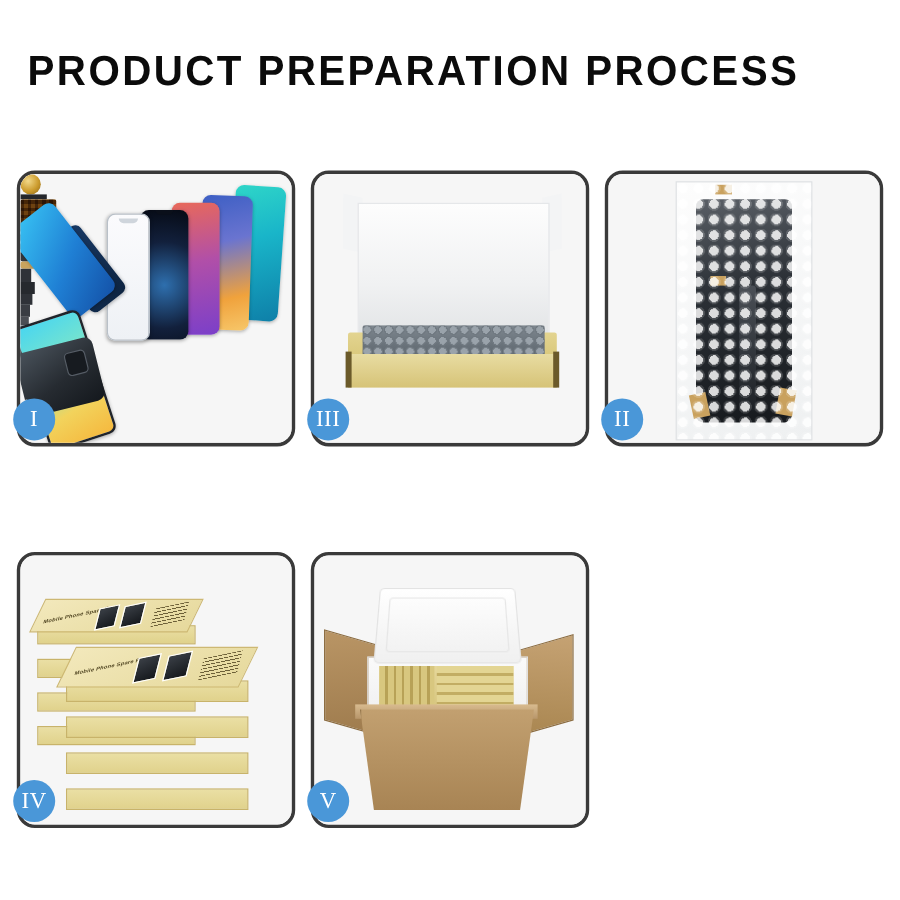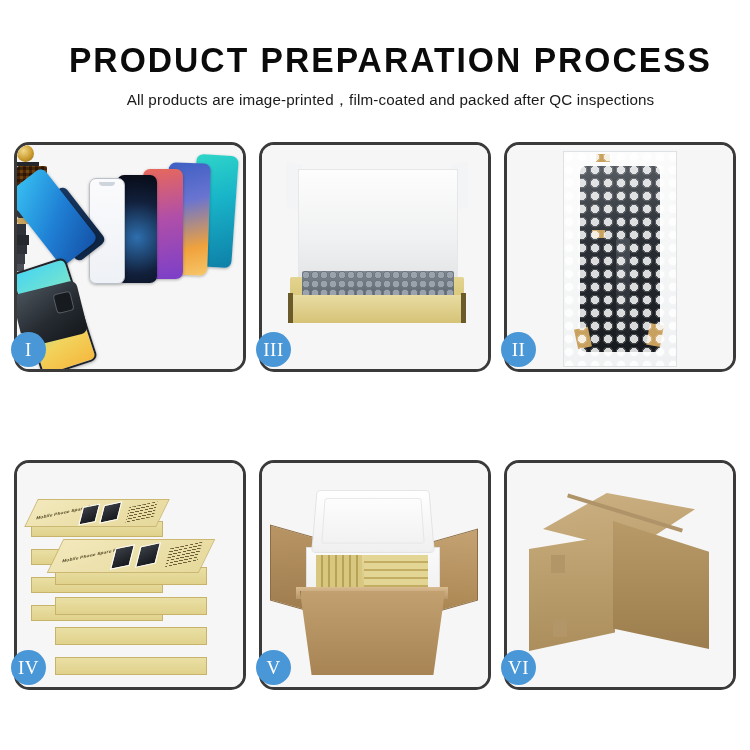"PRODUCT PREPARATION PROCESS" #header { margin-left: 46px -> none }
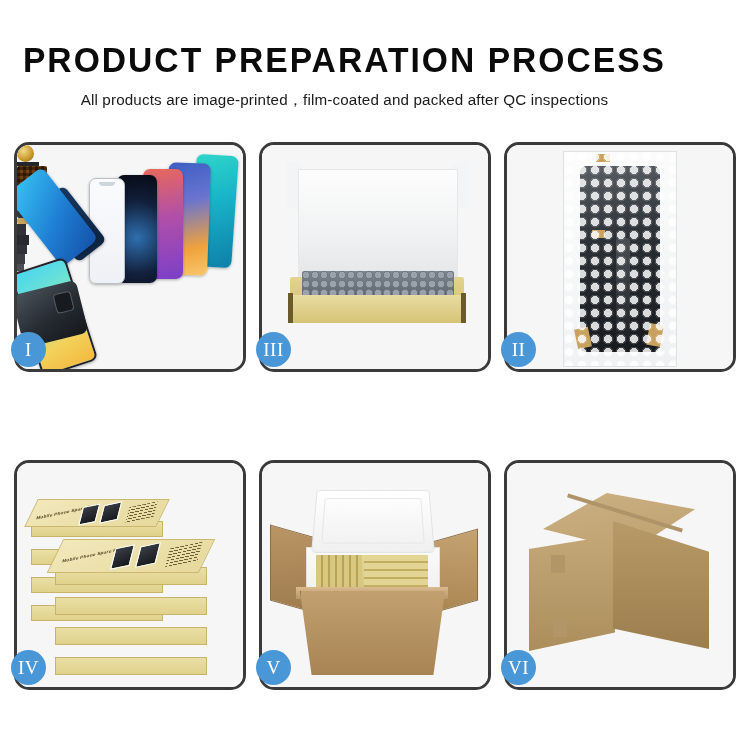"All products are" p { html: <p>All products are image-printed，film-coated and packed after QC inspections</p> -> none }
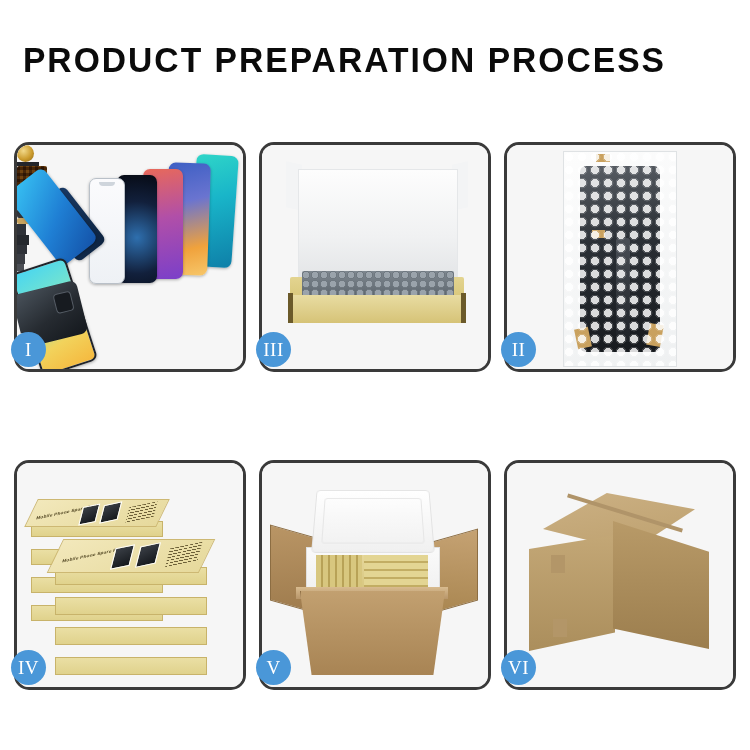"VI" div.panel { html: <div> <div> <div></div> <div></div> <div></div> <div></div> <div></div> <div></div> </div> <div>VI</div> </div> -> none }
